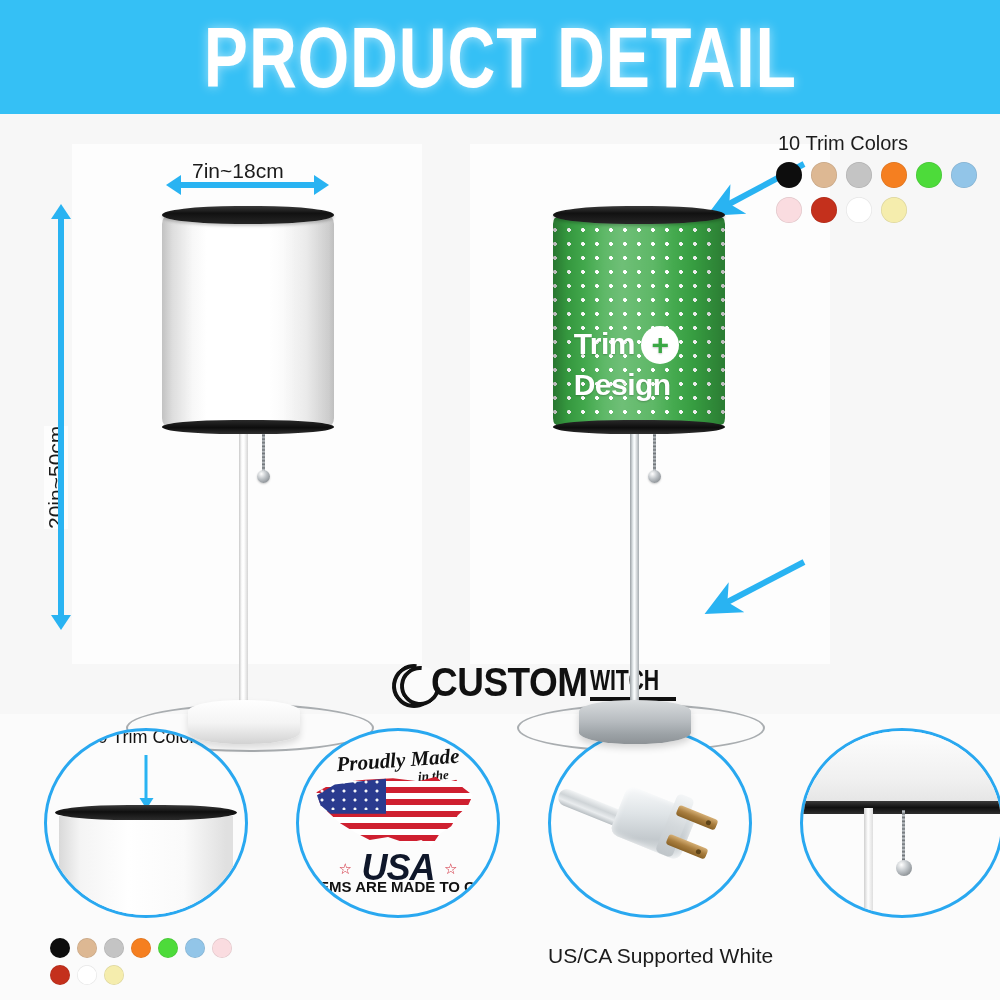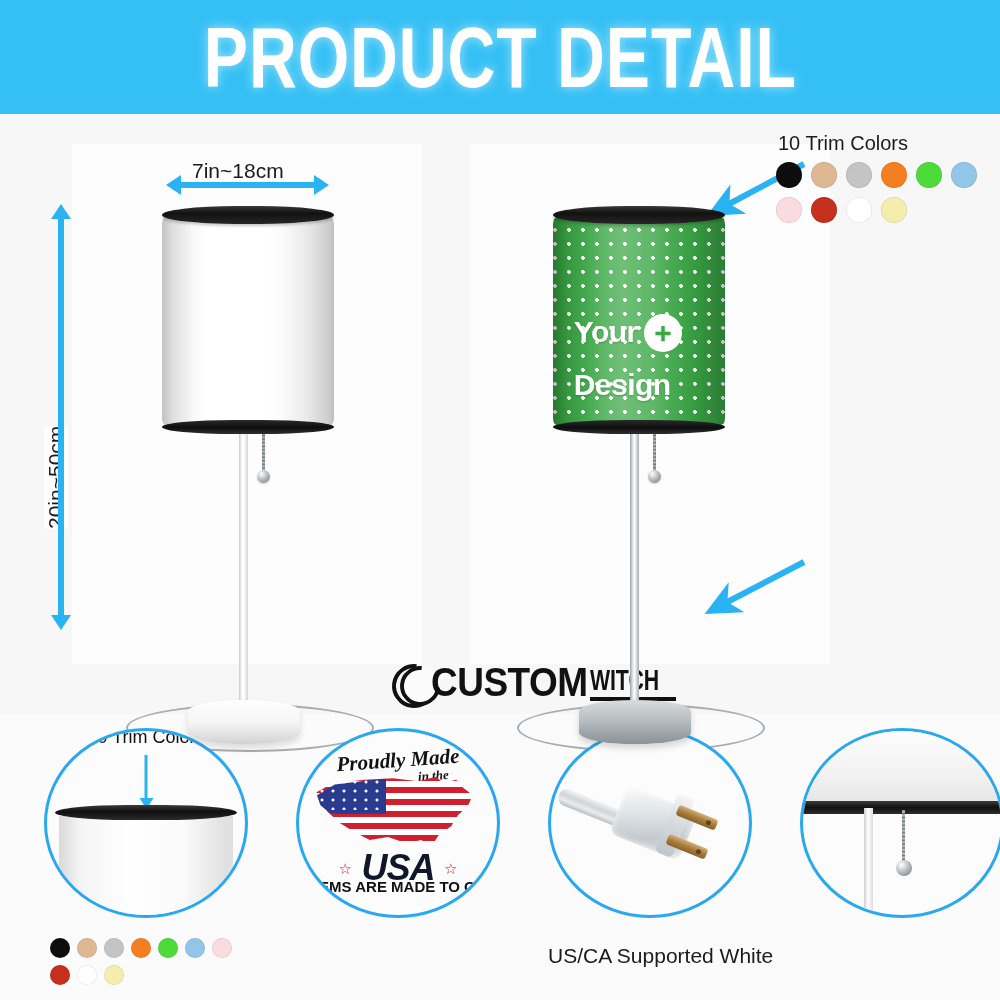"Your" span { text: Your -> Trim }
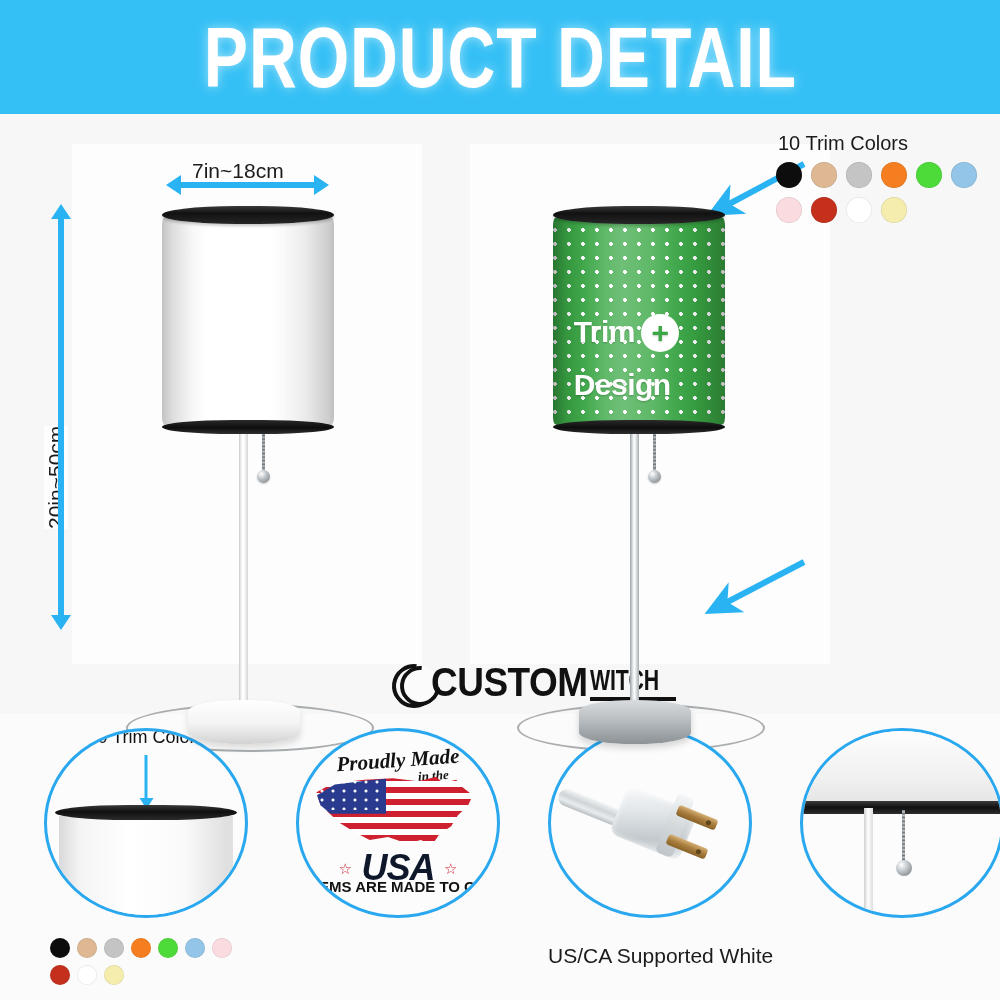"Design" div.design-line { margin-top: 16px -> 4px }
